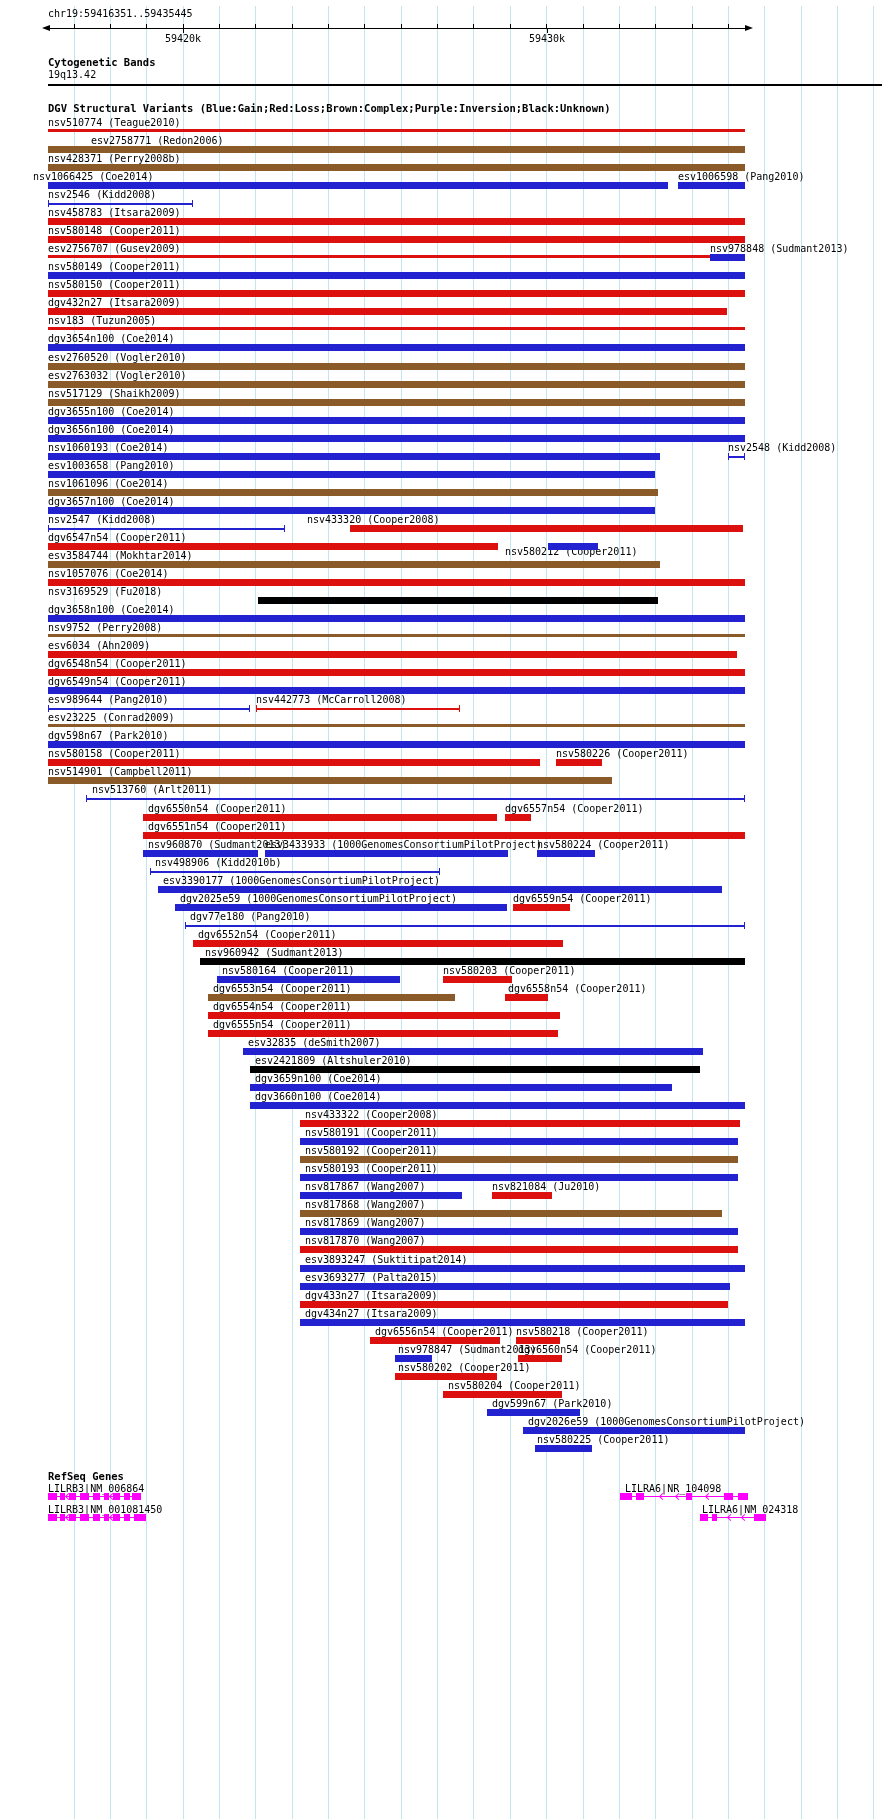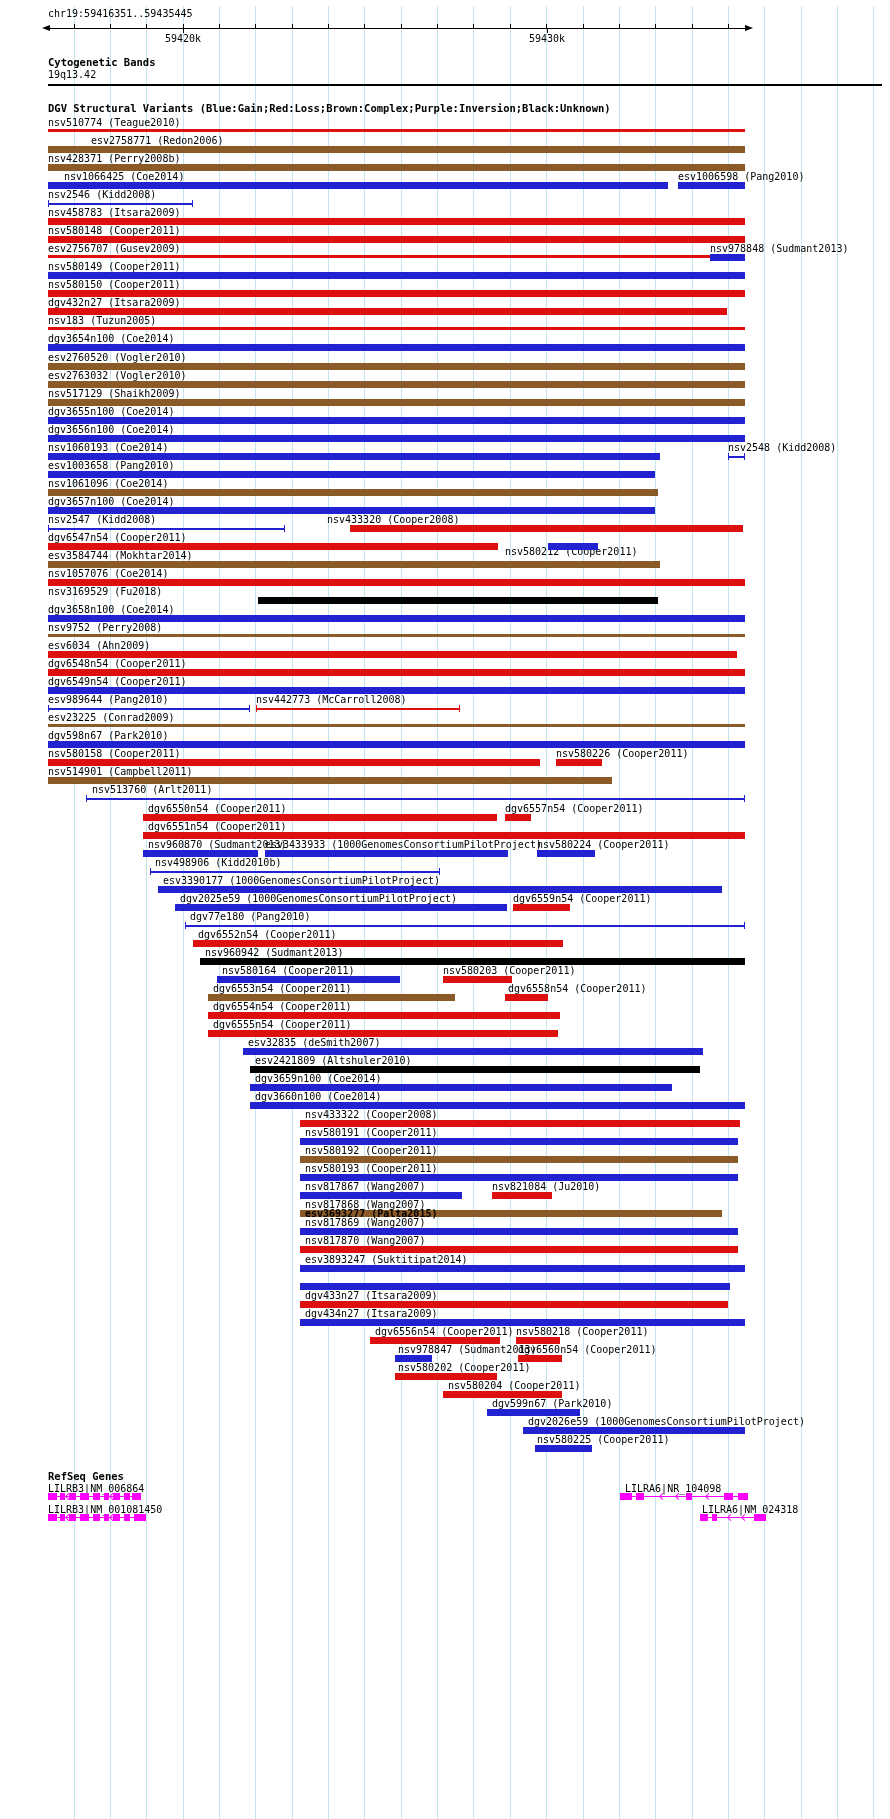"nsv1066425 (Coe2014)" div.abs { left: 64px -> 33px }
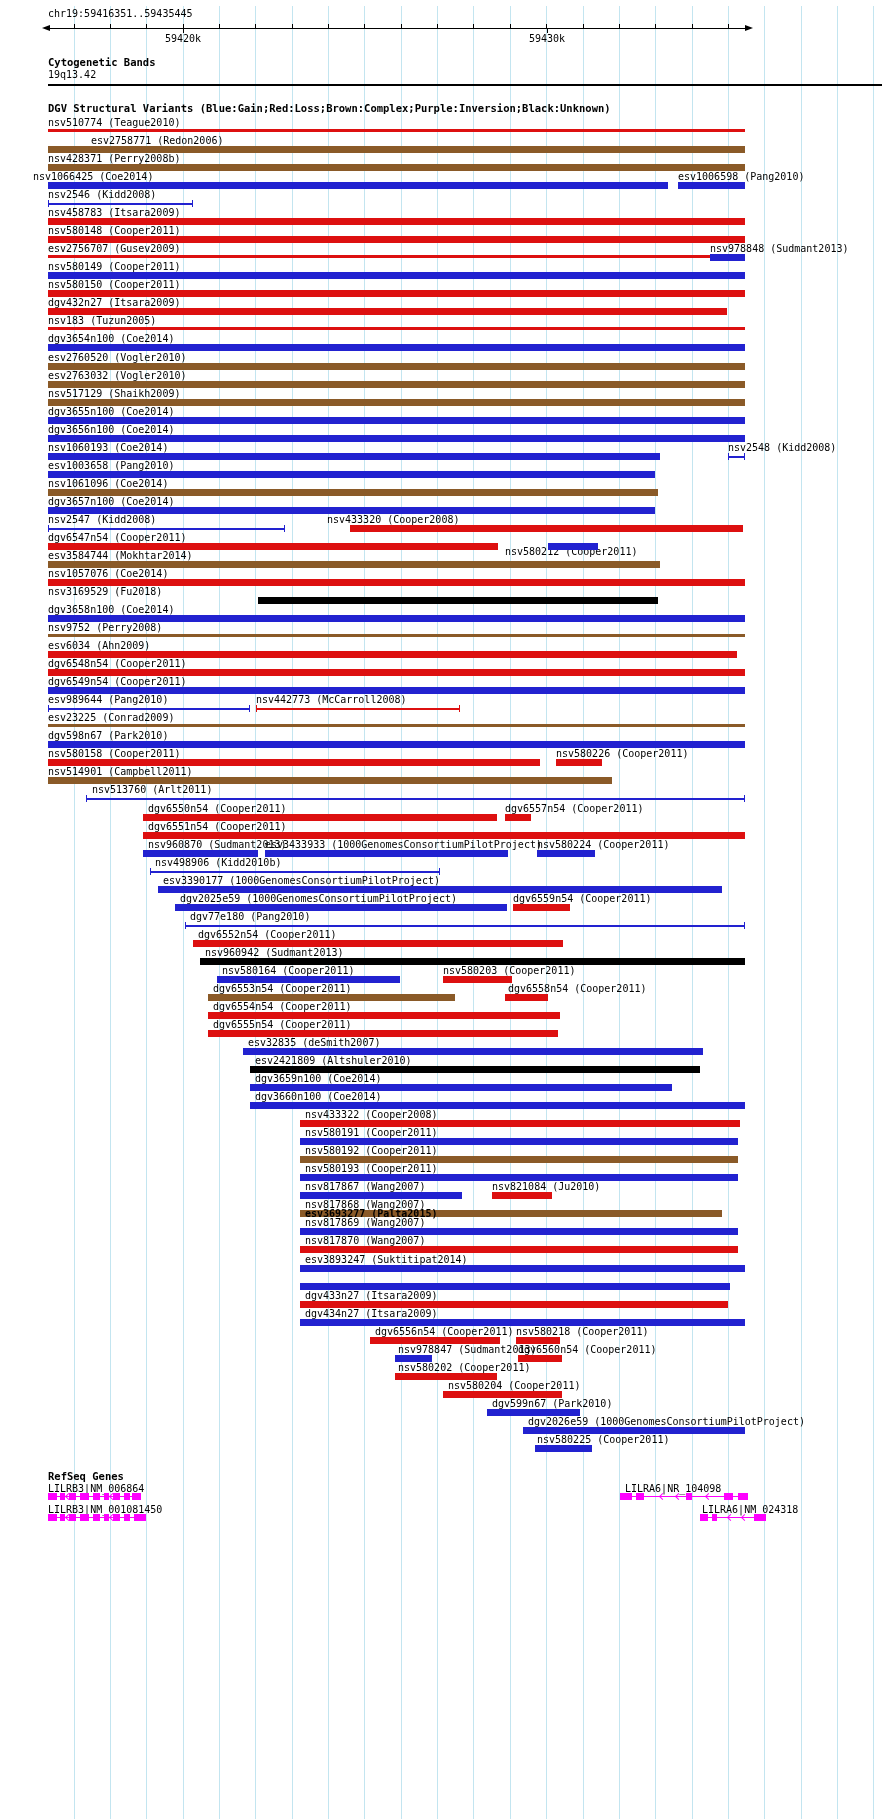"nsv433320 (Cooper2008)" div.abs { margin-left: 20px -> none }
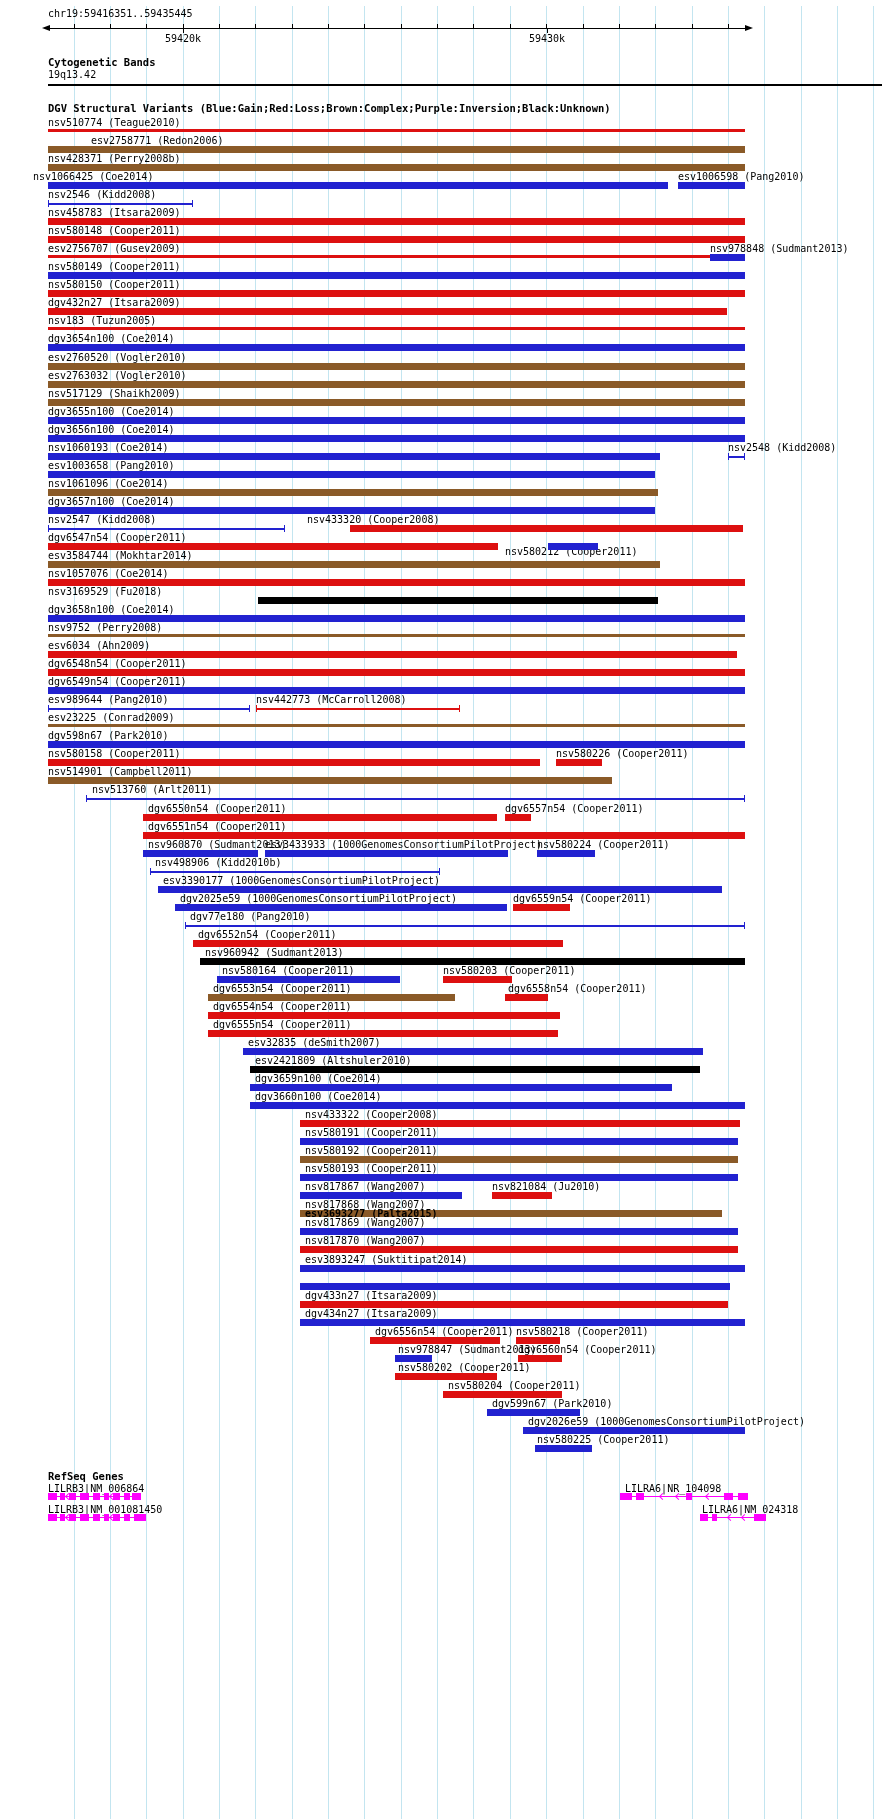"esv3693277 (Palta2015)" div.abs { font-weight: bold -> none; top: 1208px -> 1272px }
